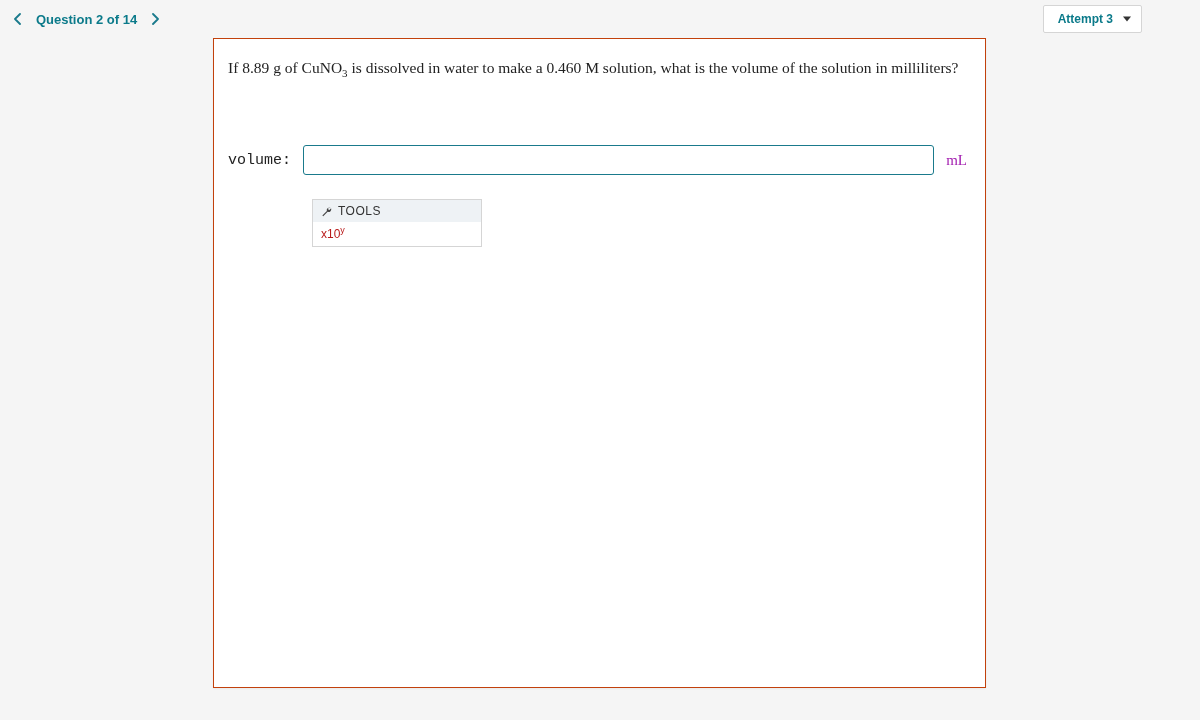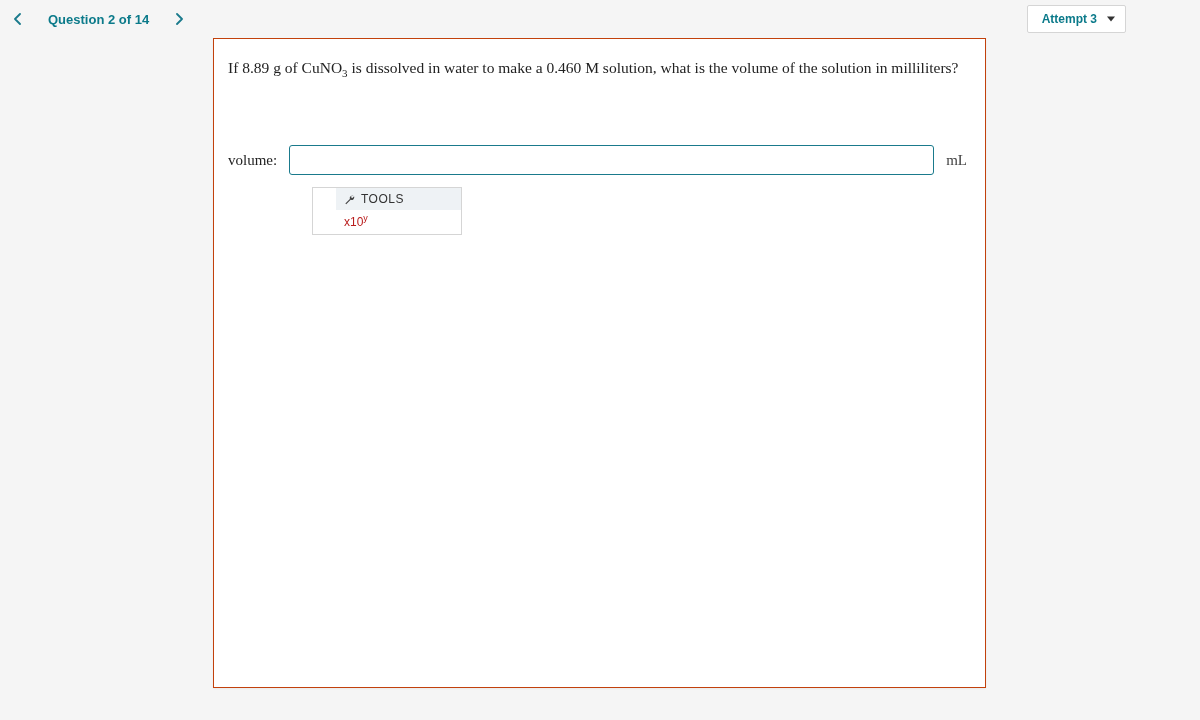"Question 2 of 14" .nav-left { gap: 20px -> 8px }
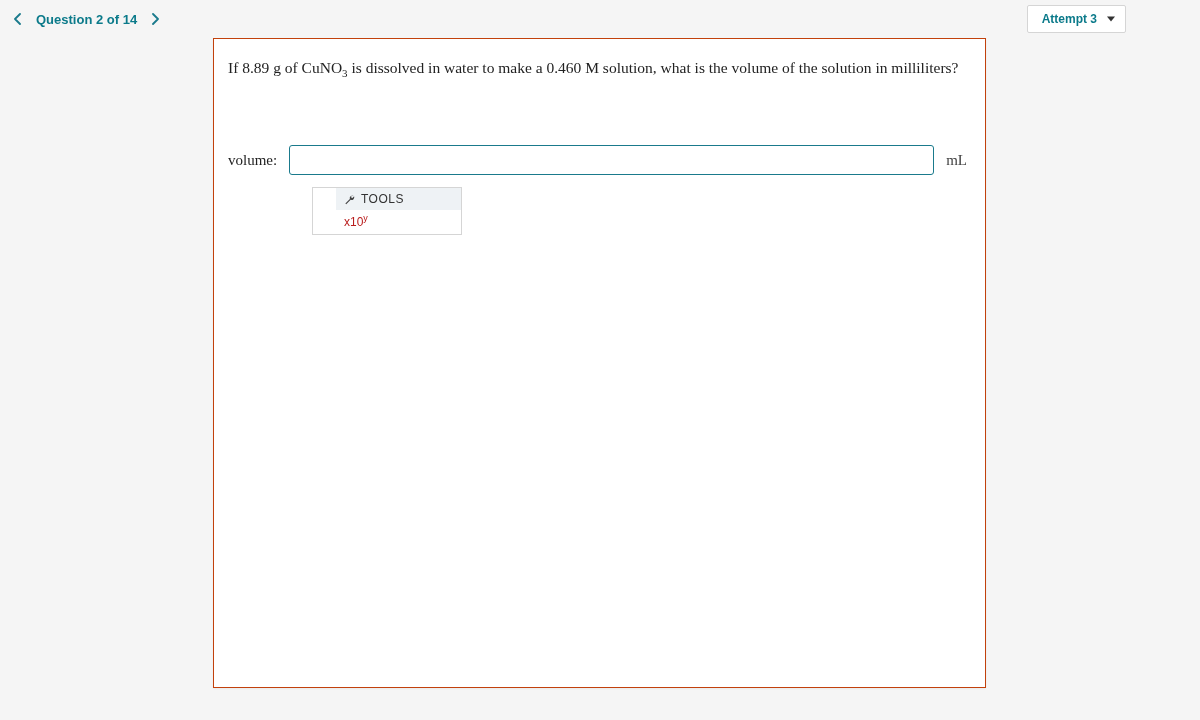"Attempt 3" .attempt-btn { margin-right: 66px -> 50px }
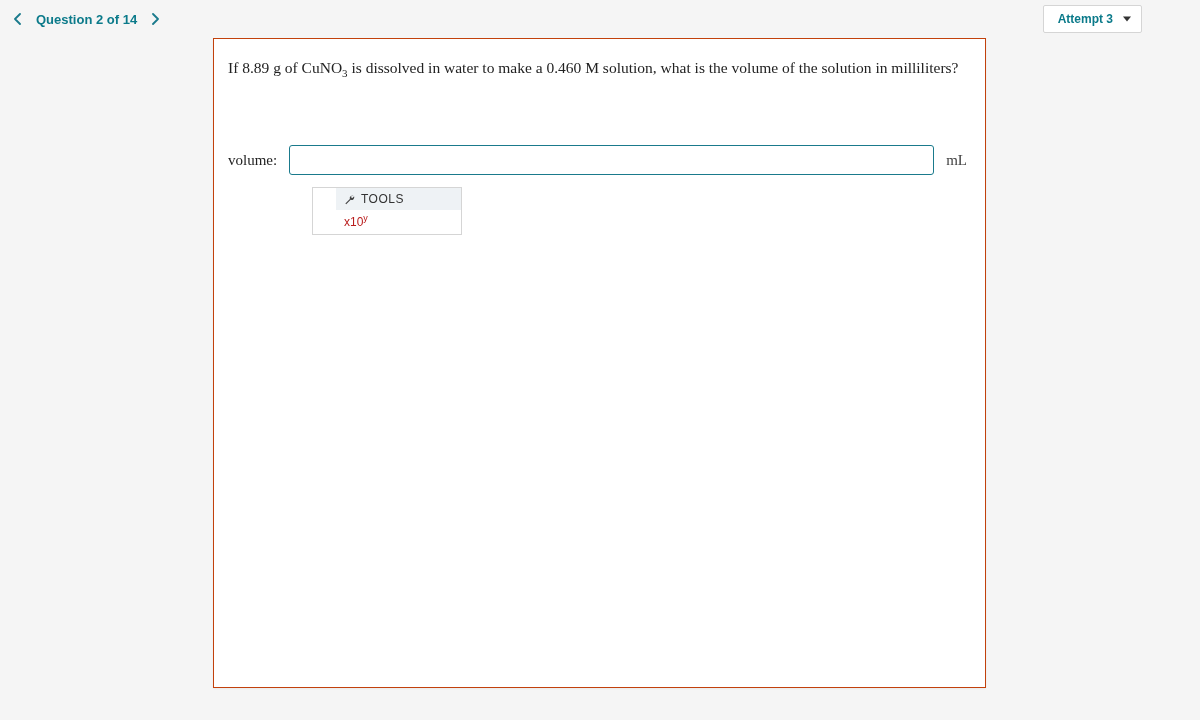"volume:" .answer-label { font-family: Liberation Serif, serif -> Liberation Mono, monospace }
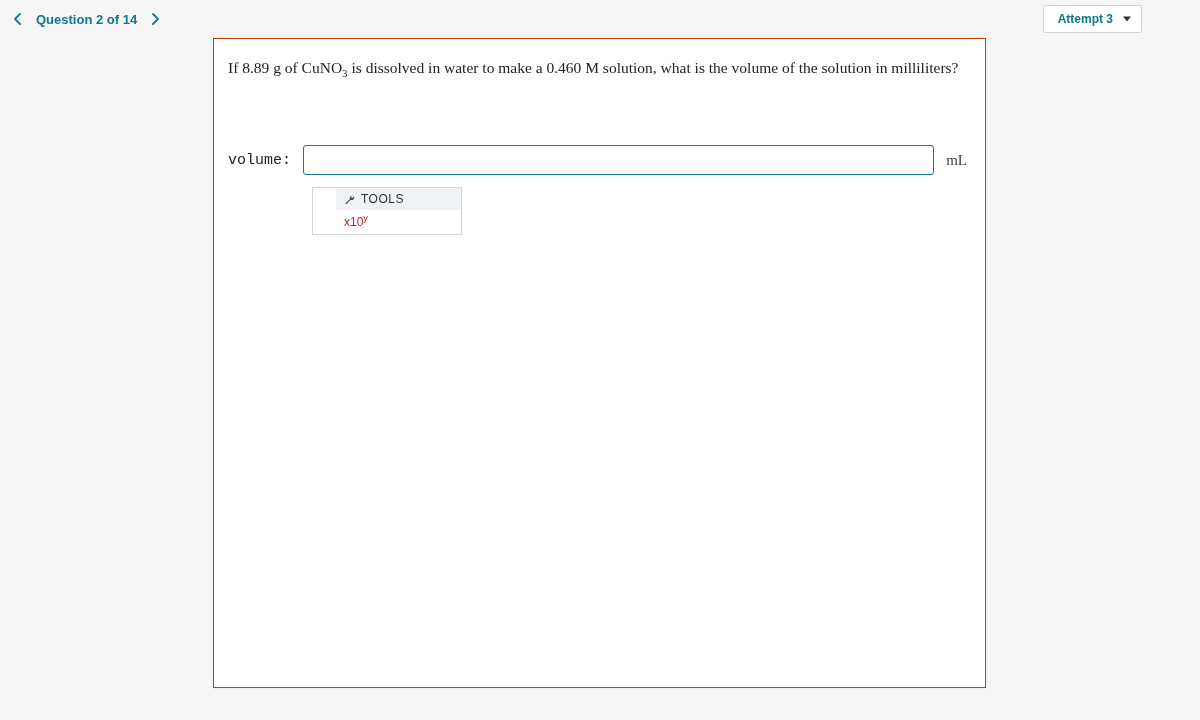"mL" .unit { color: #404040 -> #a21caf }
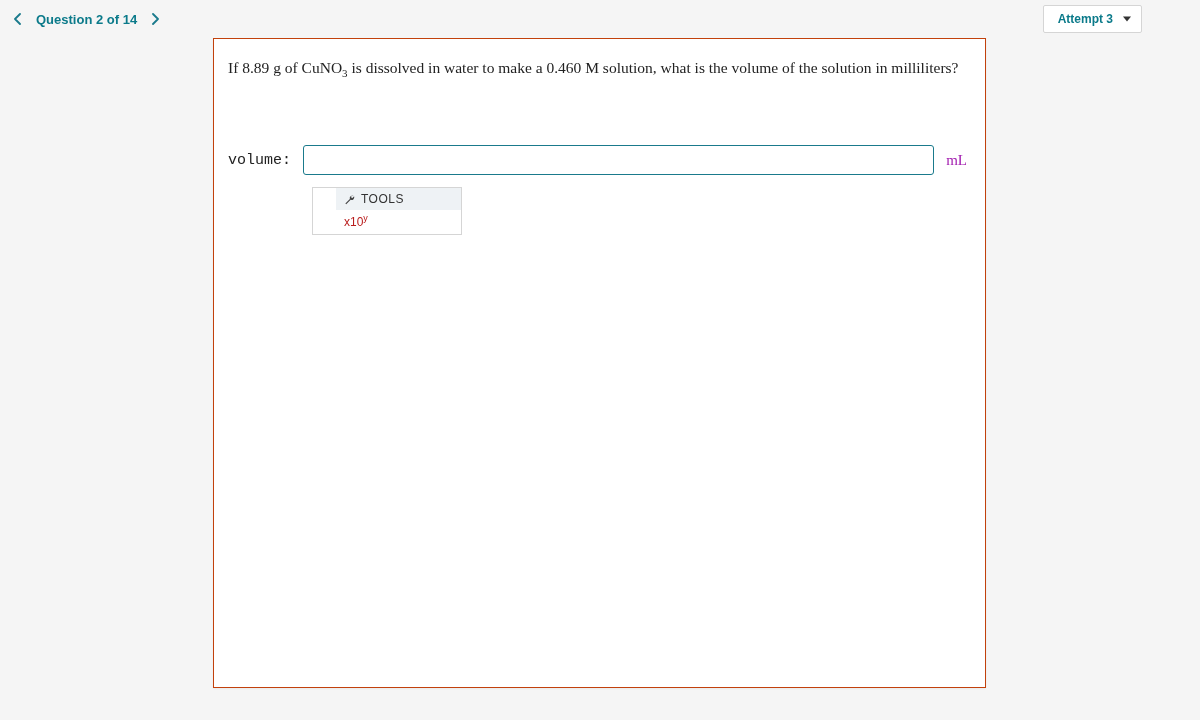"TOOLS" .tools-box { margin: 12px 0 0 98px -> 24px 0 0 98px; padding-left: 23px -> none; width: 150px -> 170px }
